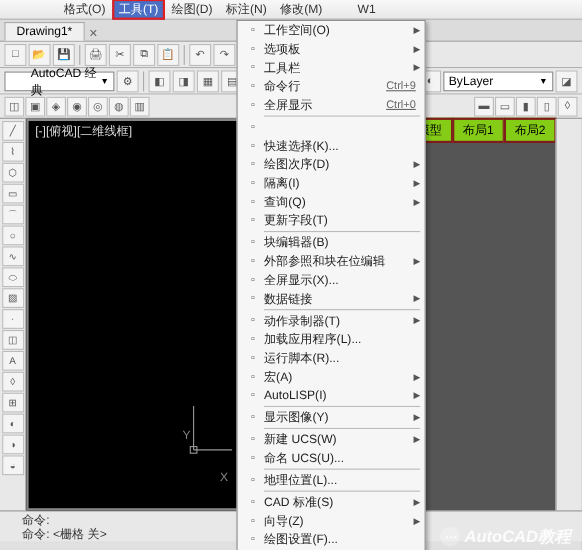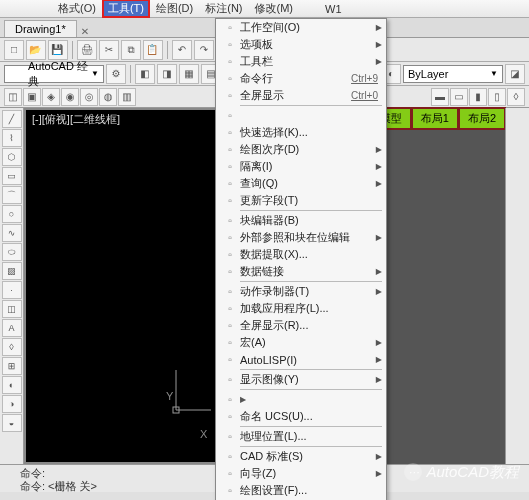"数据提取(X)..." span.lbl { text: 数据提取 -> 全屏显示 }
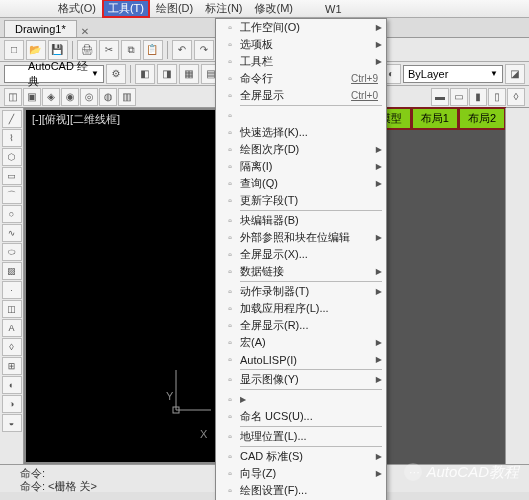"全屏显示(R)..." span.lbl { text: 全屏显示 -> 运行脚本 }
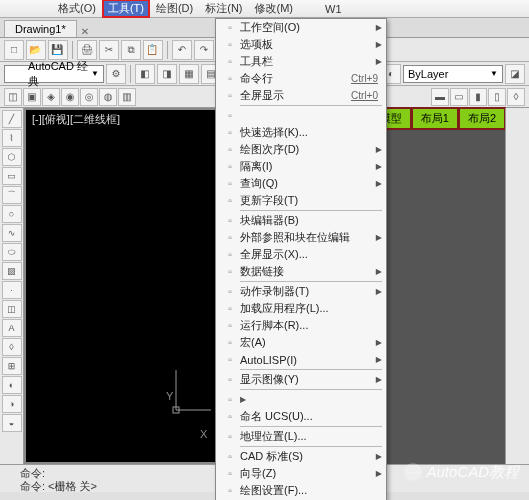"新建 UCS(W)" span.lbl { html: none -> <span>新建 UCS(W)</span> }
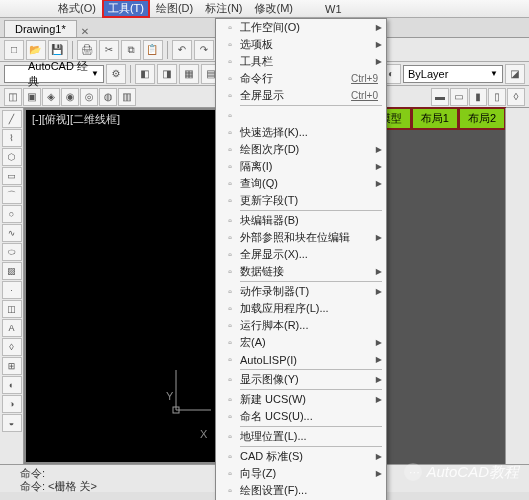"AutoCAD教程" .watermark { bottom: 18px -> 2px; font-weight: none -> bold }
